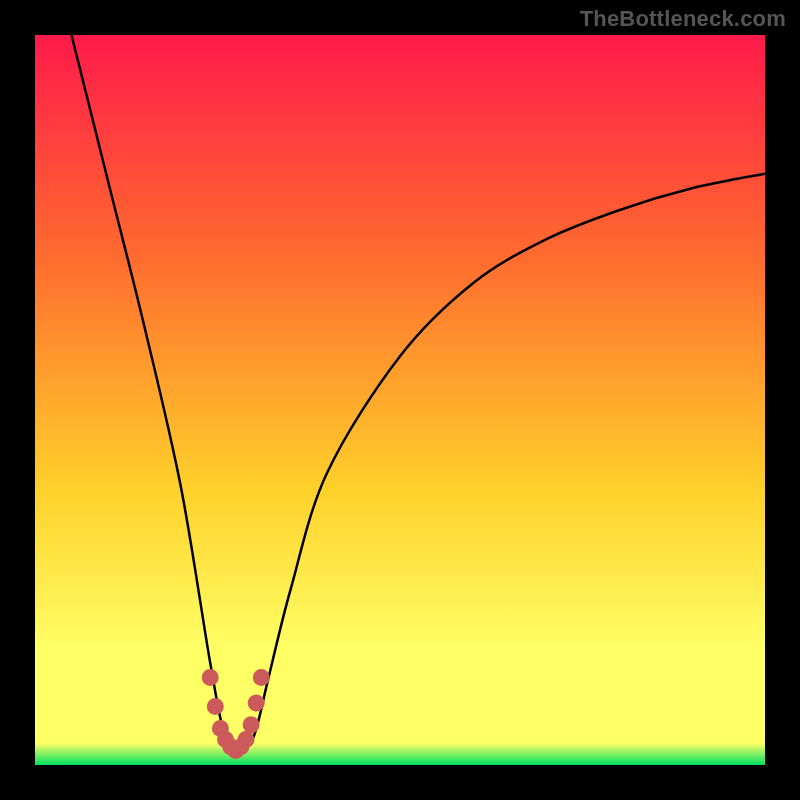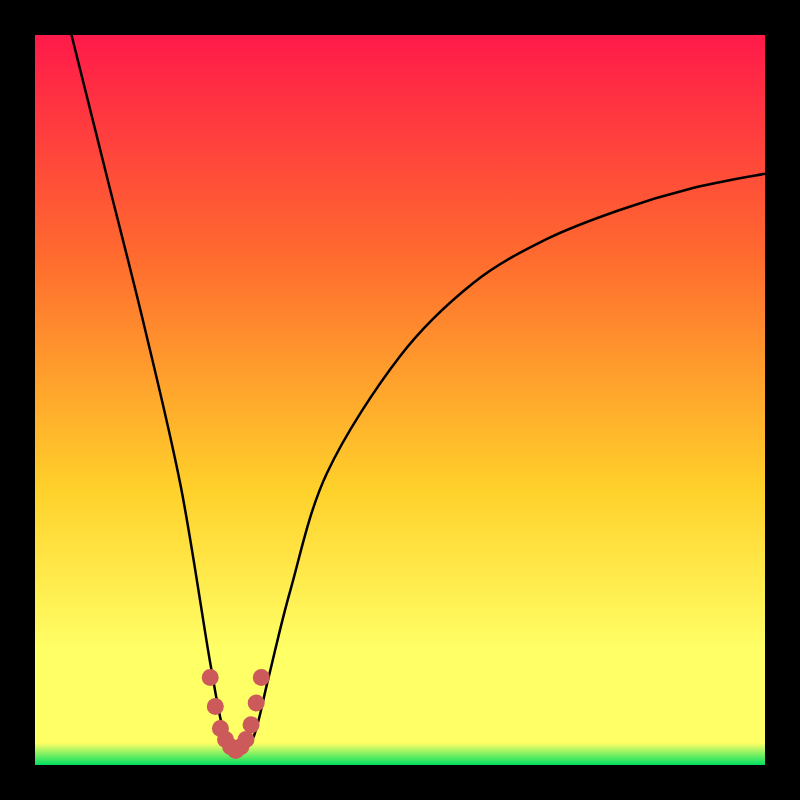"TheBottleneck.com" div.watermark { html: none -> <div>TheBottleneck.com</div> }
